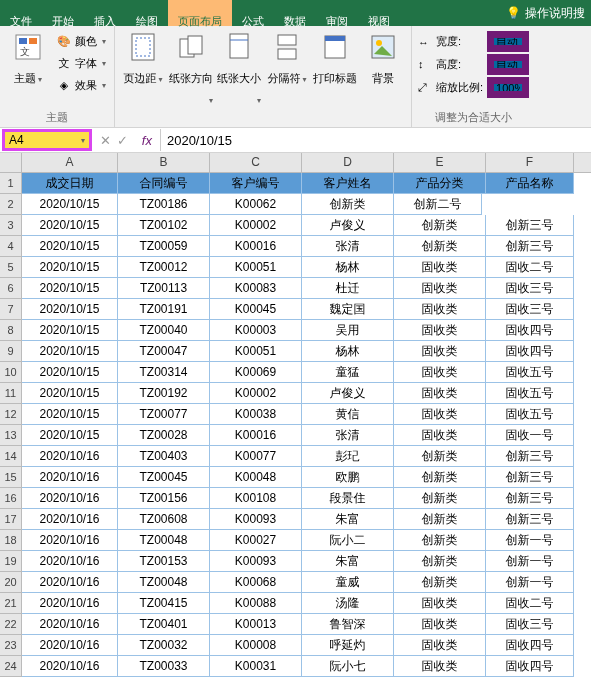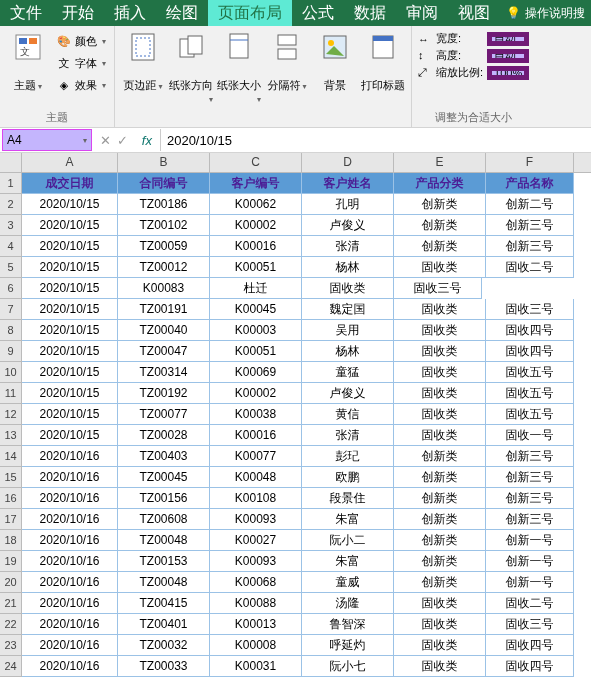"文件" .menubar .mtab { font-size: 16px -> 11px; padding: 0 10px -> 8px 10px }
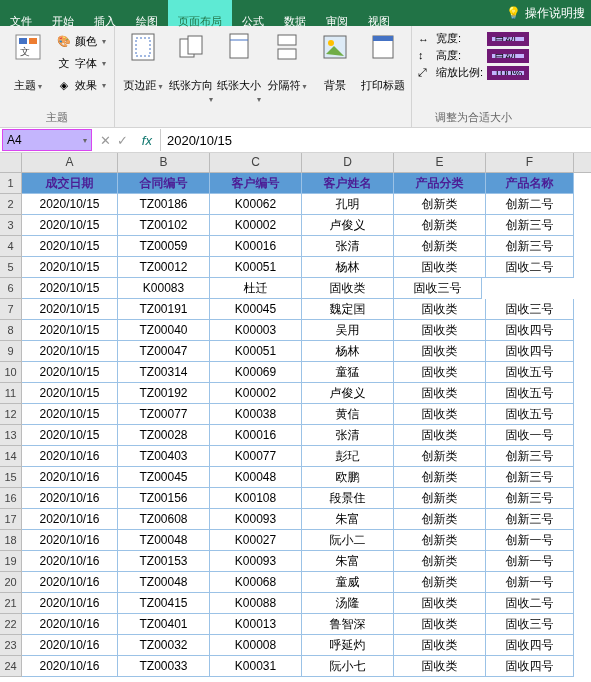"页面布局" .menubar .mtab.active { background: #5eead4 -> #fdba74 }
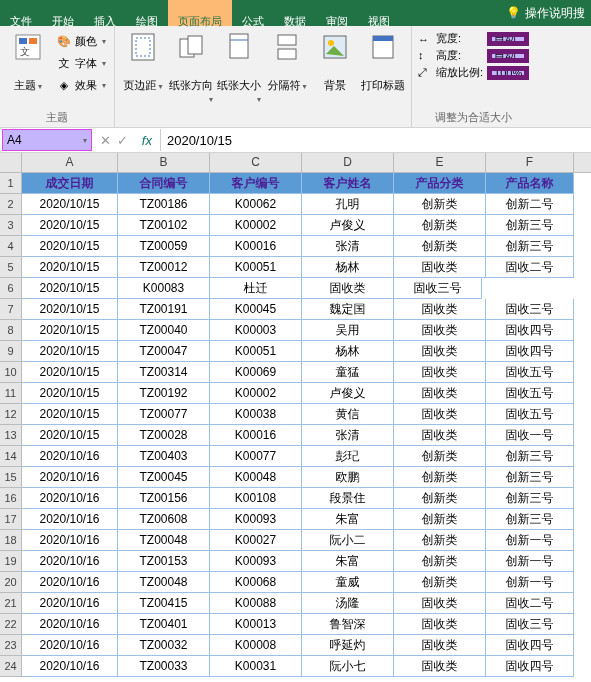"自动" .propgrid input { background: #c4b5fd -> #0369a1; border: 5px solid #701a75 -> 7px solid #701a75; height: 14px -> 21px }
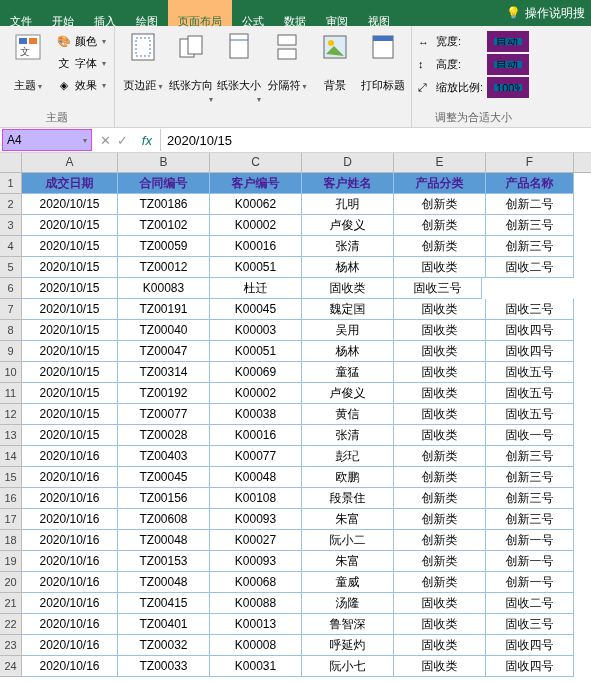"主题 ▾" .bigbtn .txt { line-height: 13px -> 21px; margin-top: 16px -> 5px }
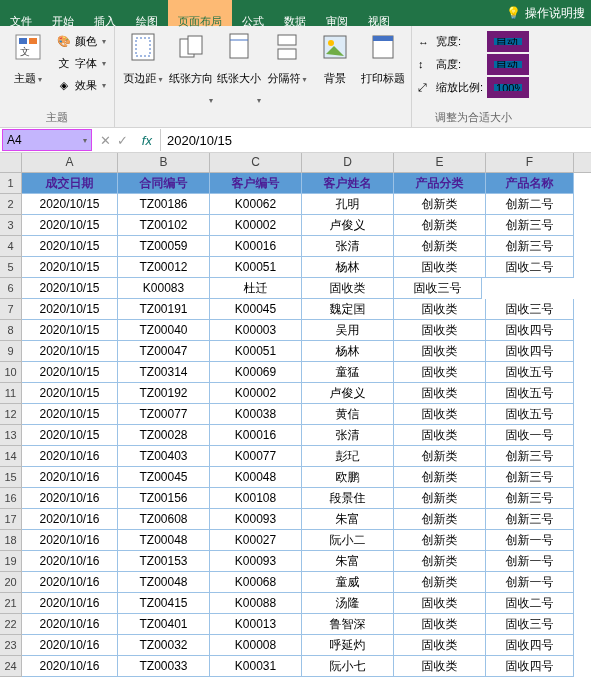"背景" div.bigbtn { order: before "打印标题" -> after "打印标题" }
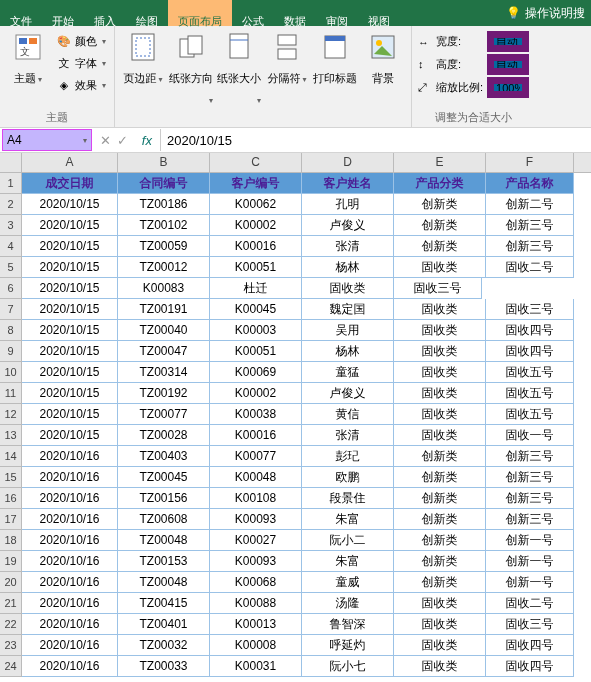"A4" .namebox { background: #c4b5fd -> #fde047; border: 1px solid #d946ef -> 3px solid #d946ef }
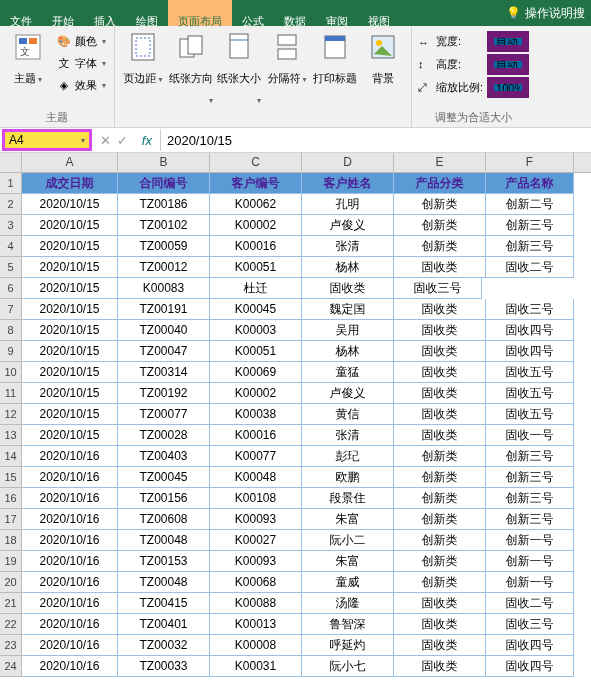"fx" .fxlabel { color: #0f766e -> #701a75 }
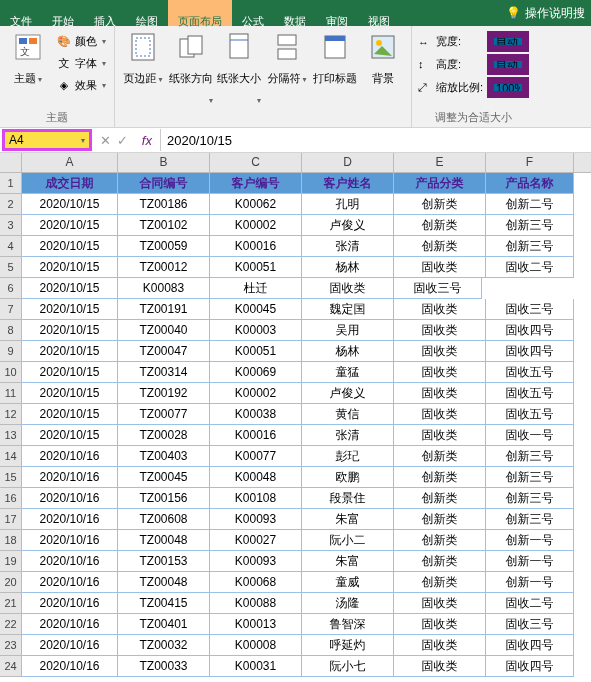"成交日期" .row.hdr .cell { color: #4c1d95 -> #000000; font-weight: bold -> normal }
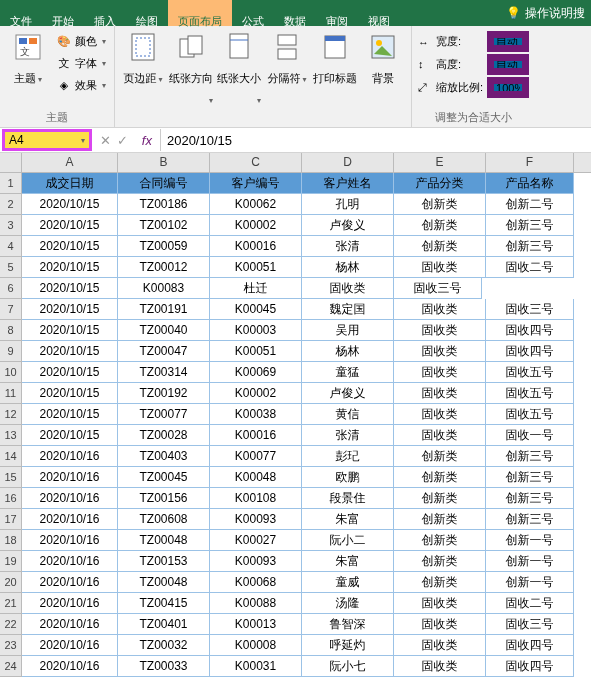"孔明" div.cell { html: <div>孔明</div> -> none }
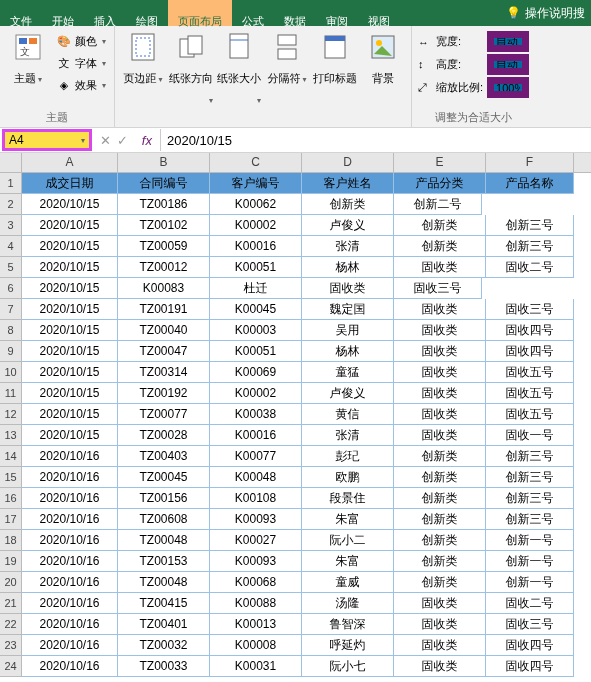"TZ00113" div.cell { html: none -> <div>TZ00113</div> }
